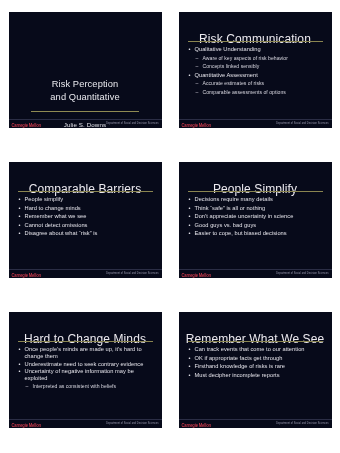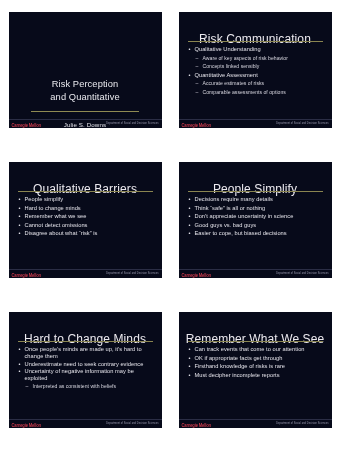"Qualitative Barriers" div.slide-title { text: Qualitative -> Comparable }
